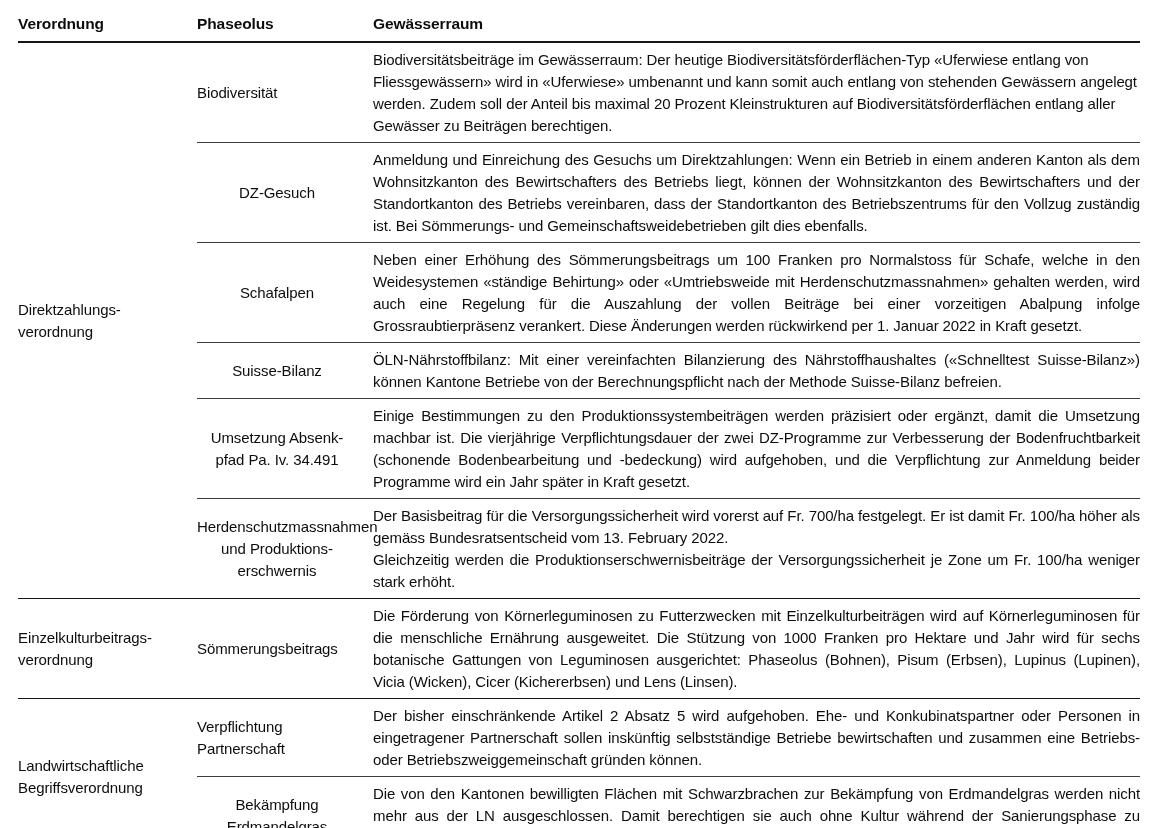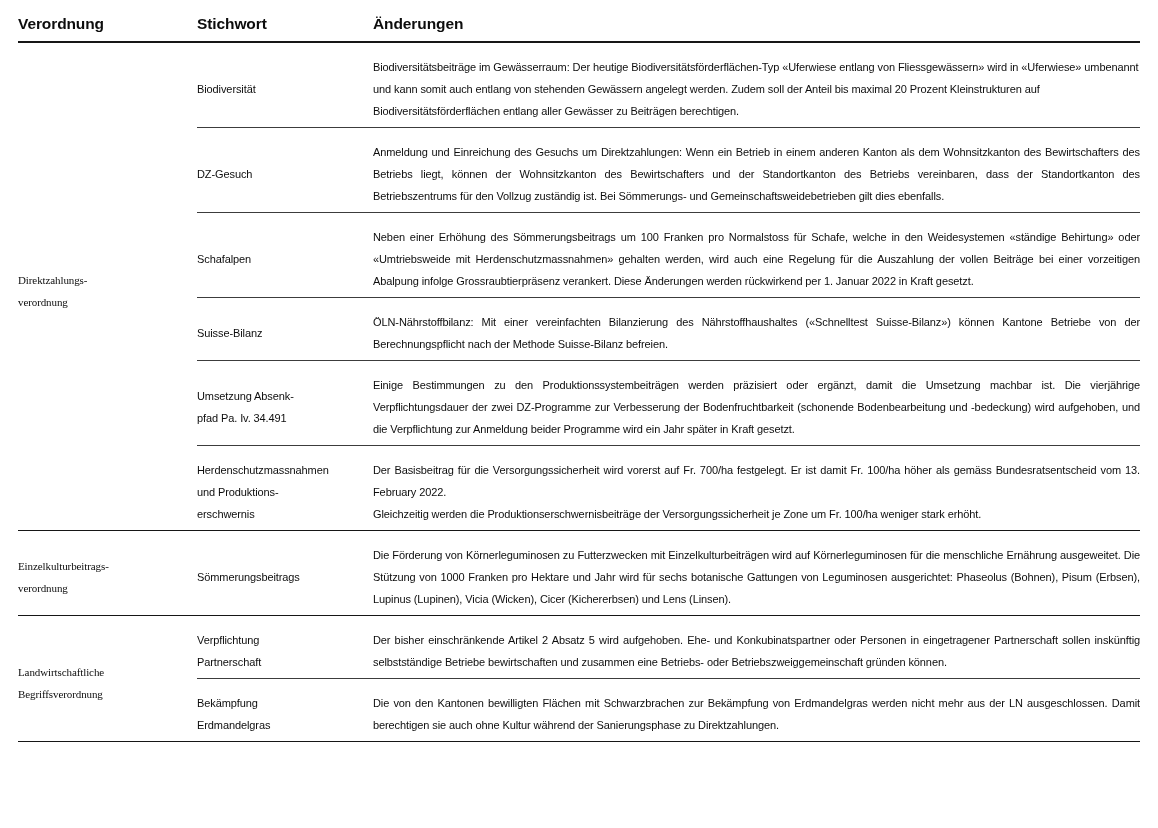"Stichwort" th { text: Stichwort -> Phaseolus }
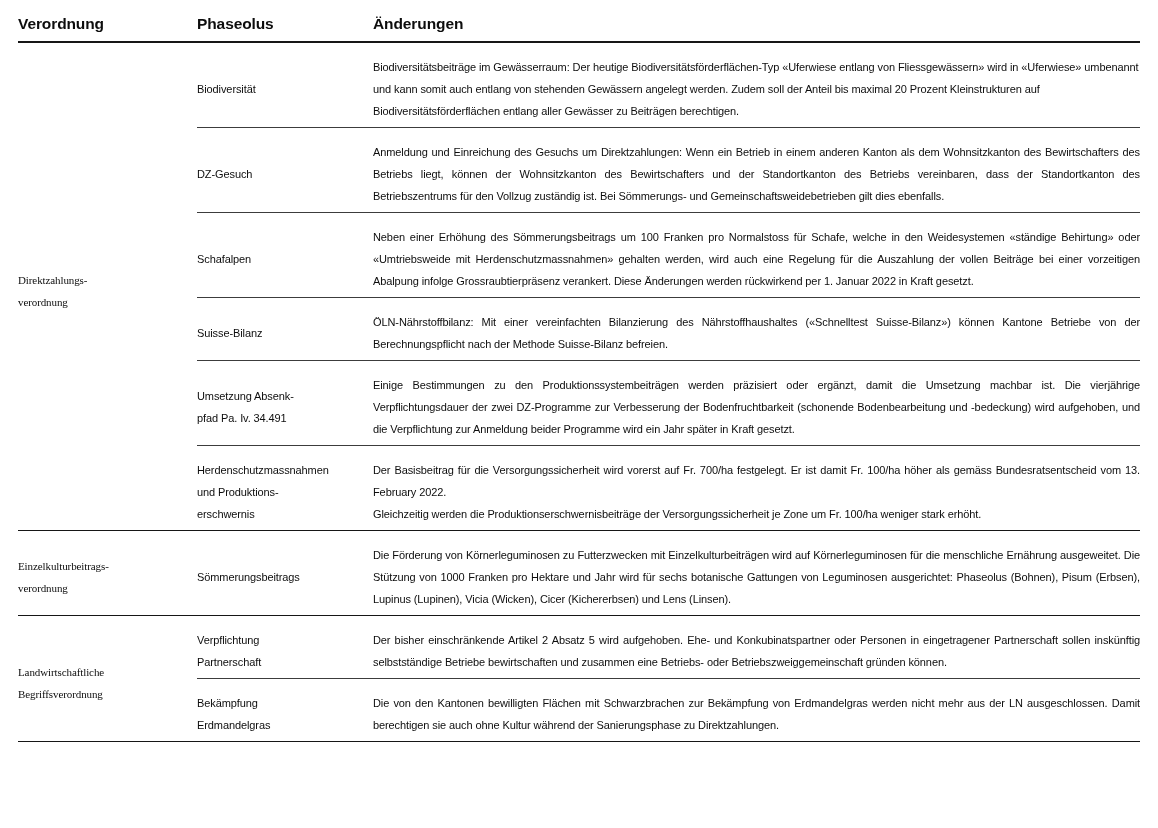"Änderungen" th { text: Änderungen -> Gewässerraum }
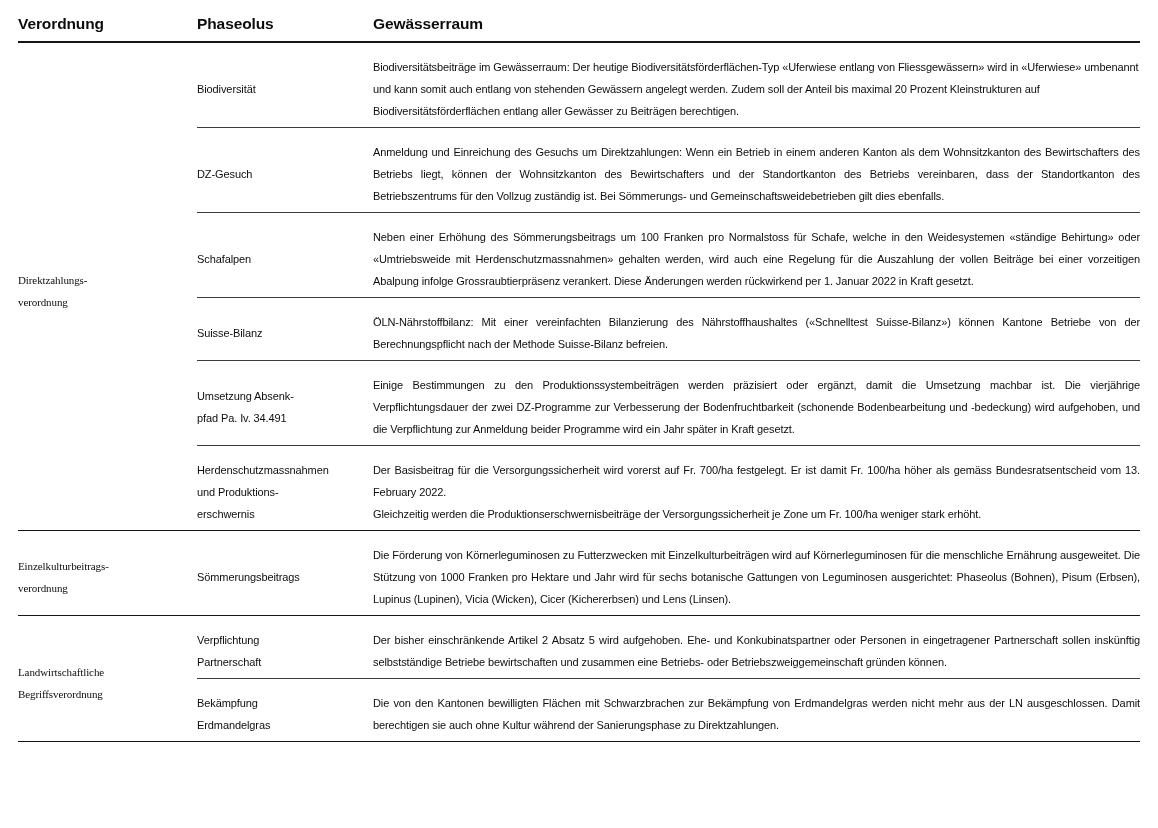"Biodiversitätsbeiträge im Gewässerraum:" td { font-size: 11px -> 15px; padding: 13px 0 5px 0 -> 6px 0 5px 0 }
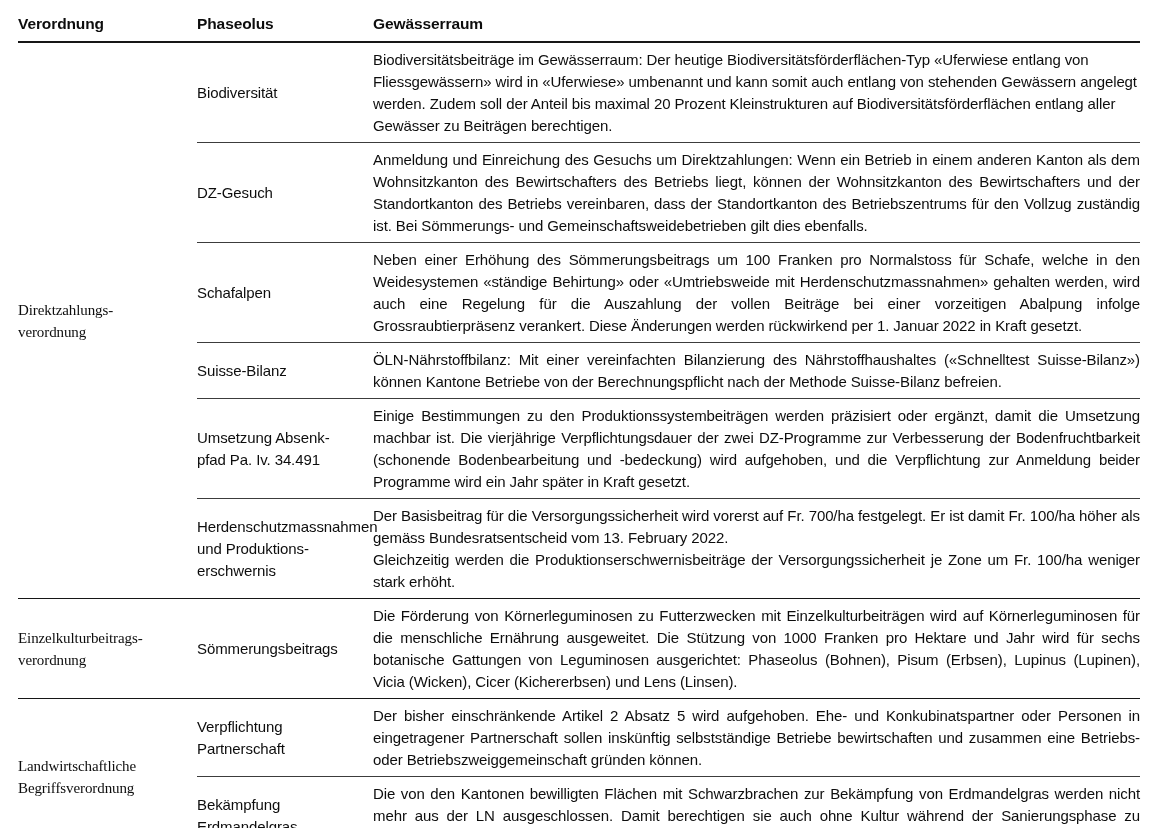"DZ-Gesuch" tbody tr + tr > td { text-align: none -> center }
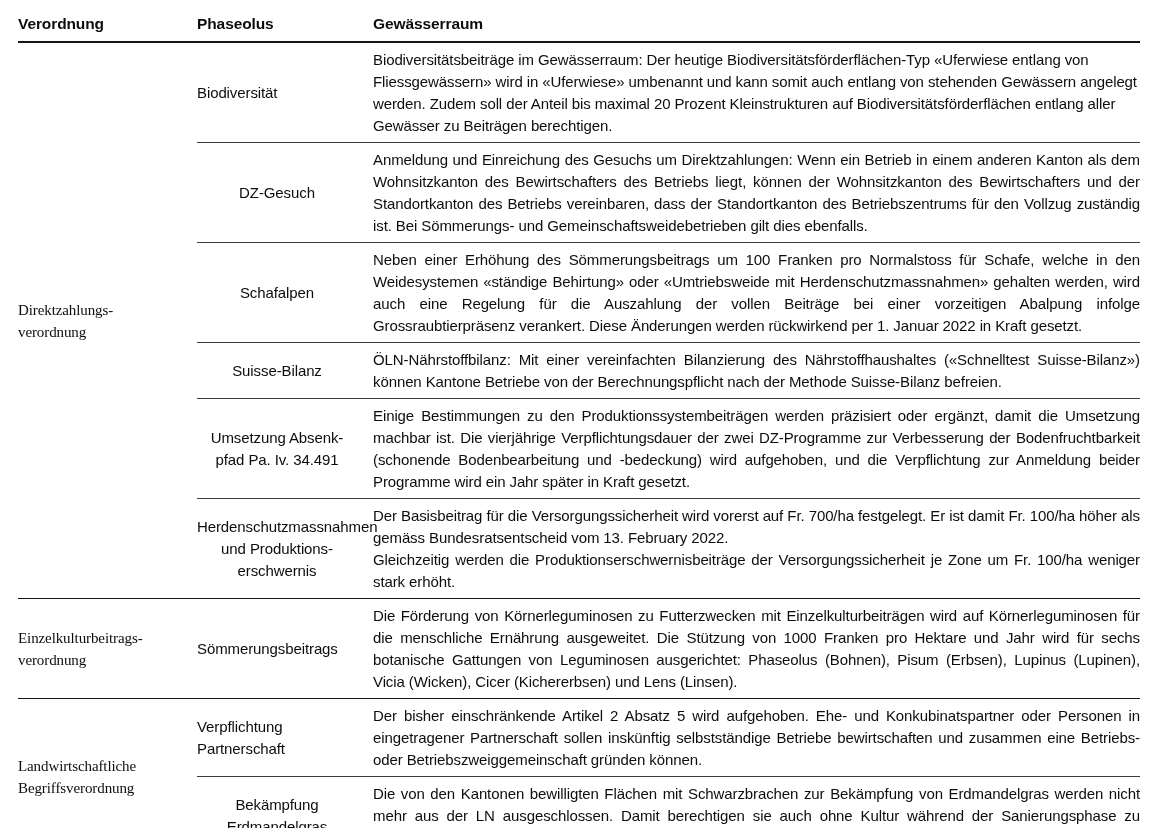"Direktzahlungs-" td.verordnung { font-family: Liberation Serif, serif -> none }
